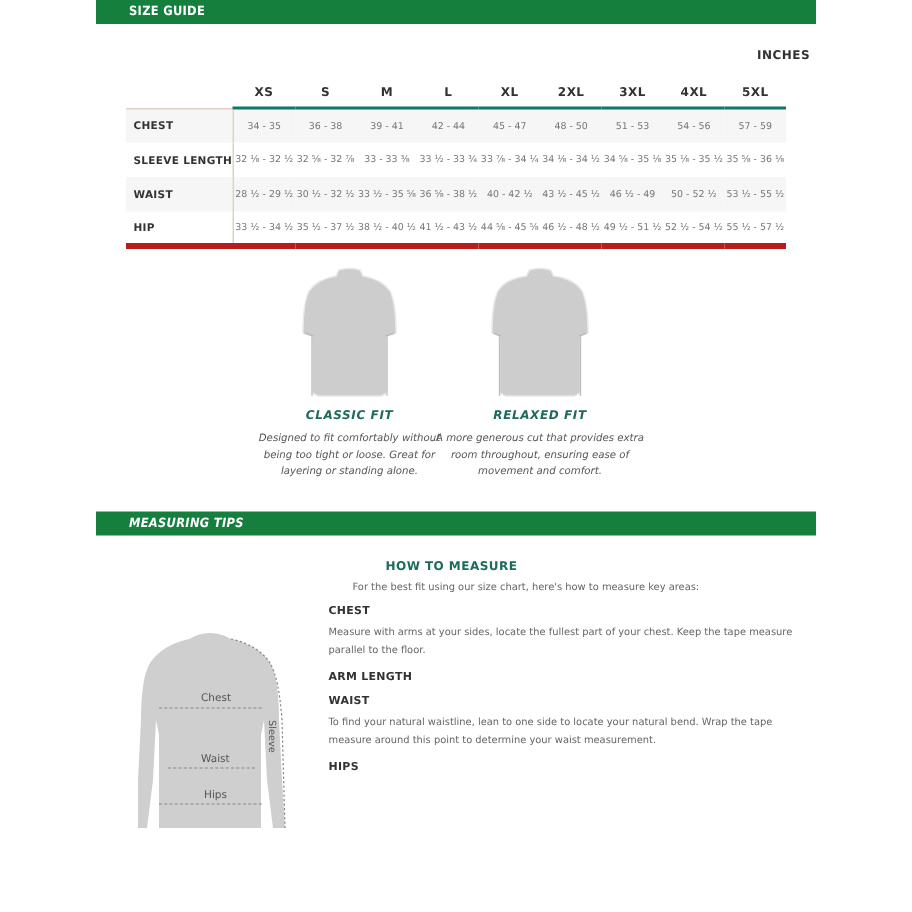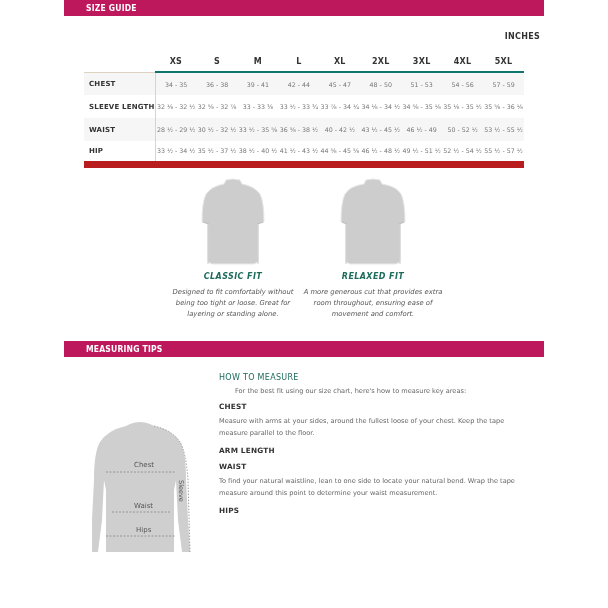"SIZE GUIDE" .bar { background: #be185d -> #15803d }
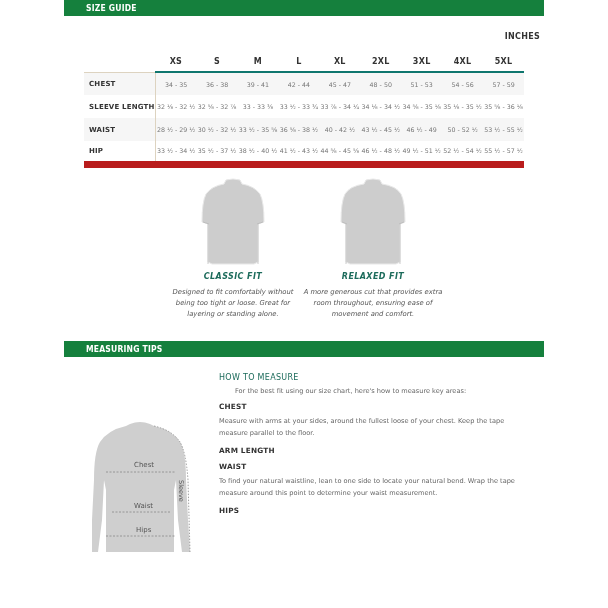"HIP" table.size tr.last td { border-bottom: 7px solid #b91c1c -> 4px solid #b91c1c }
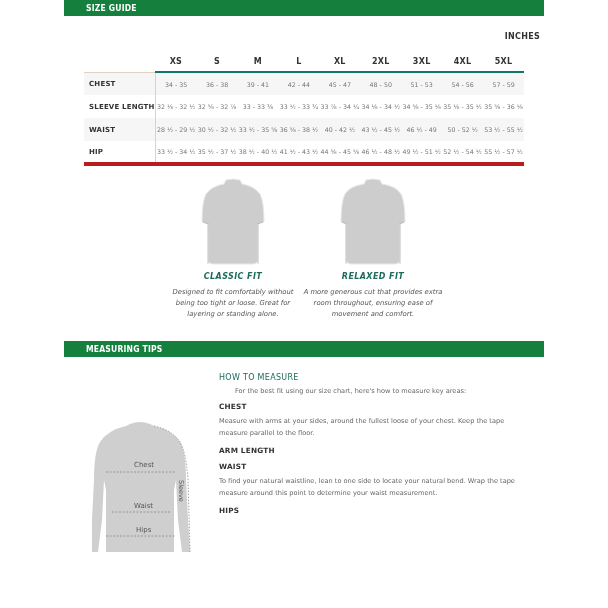"RELAXED FIT" #fit-relaxed { left: 303px -> 290px }
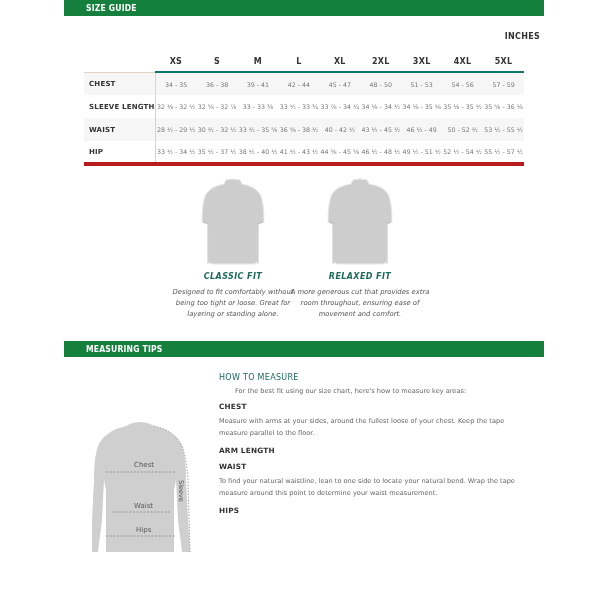"MEASURING TIPS" #bar-tips { font-style: none -> italic }
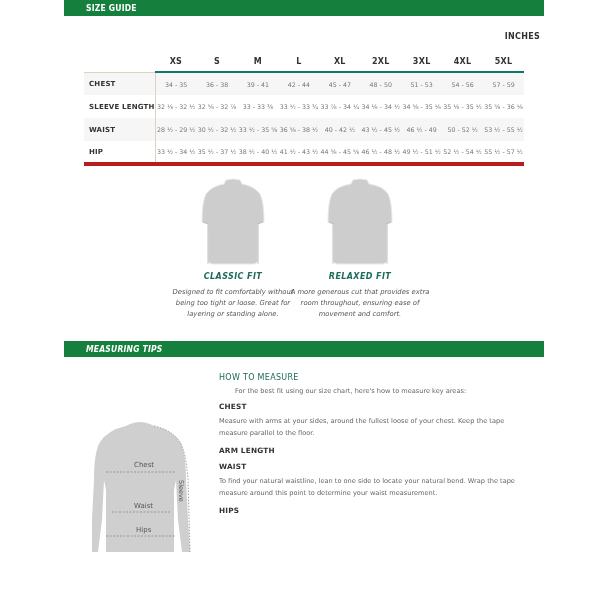"HOW TO MEASURE" .tips-title { font-weight: normal -> bold; margin-left: none -> 38px }
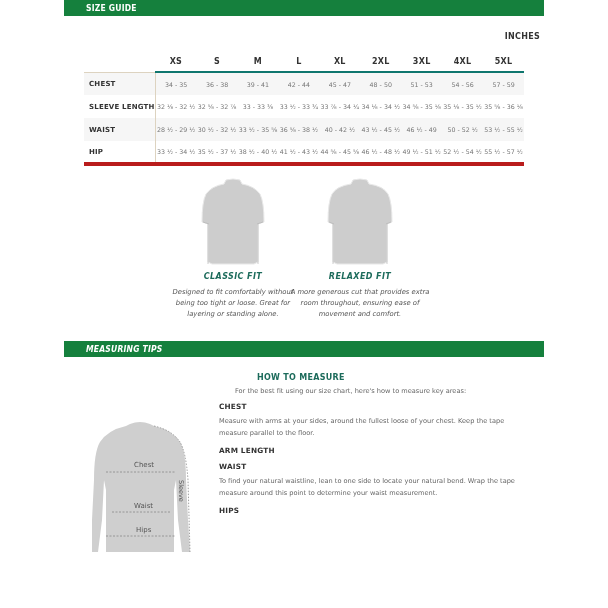"Measure with arms at your" div.tip-text { text: around the fullest loose -> locate the fullest part }
